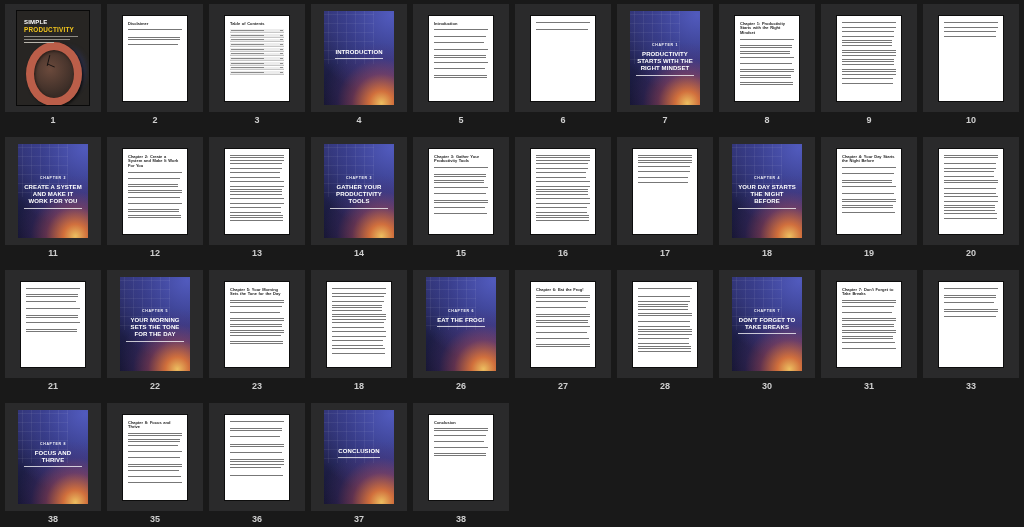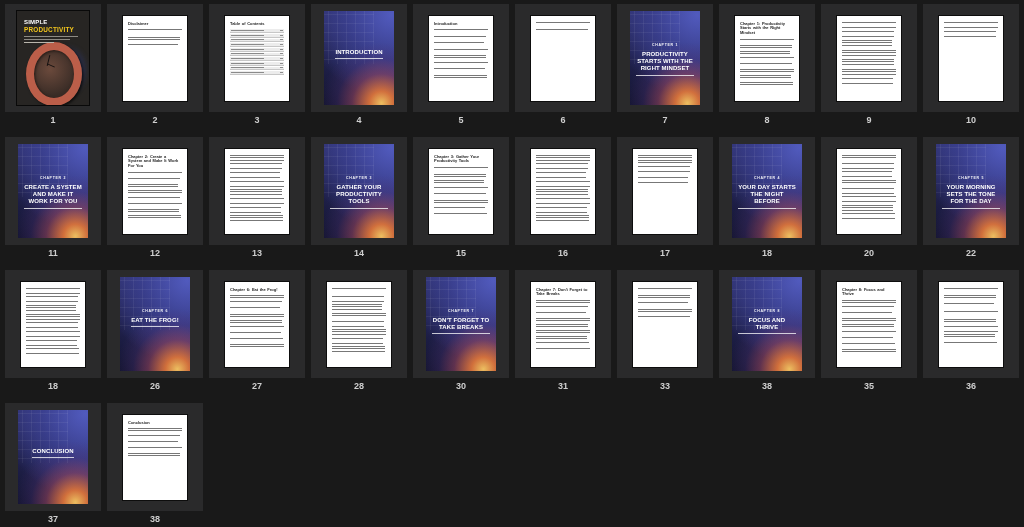"19" div.cell { html: none -> <div> <div> <div> <div>Chapter 4: Your Day Starts the Night Before</div> <div></div> <div></div> <div></div> <div></div> <div></div> <div></div> <div></div> <div></div> </div> </div> <div>19</div> </div> }
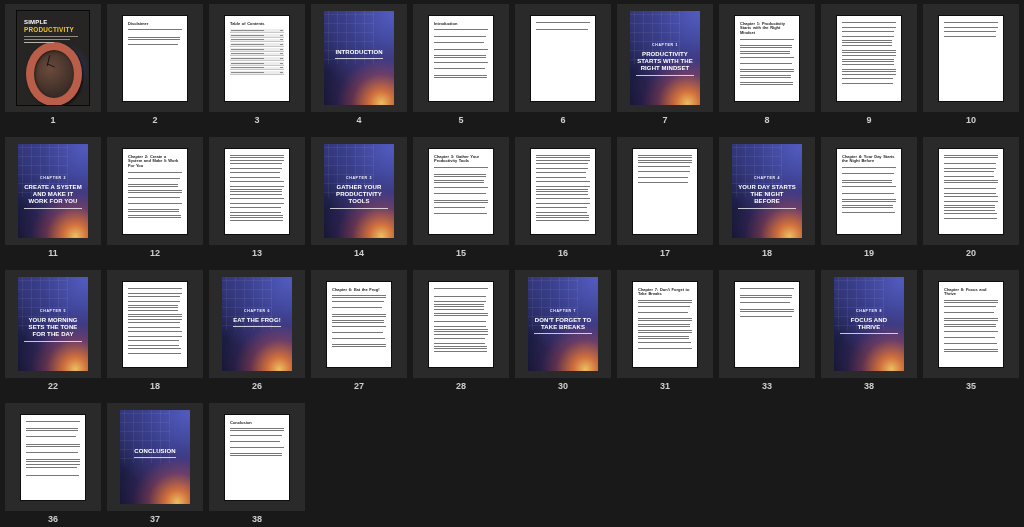"21" div.cell { html: none -> <div> <div> <div> <div></div> <div></div> <div></div> <div></div> <div></div> <div></div> <div></div> </div> </div> <div>21</div> </div> }
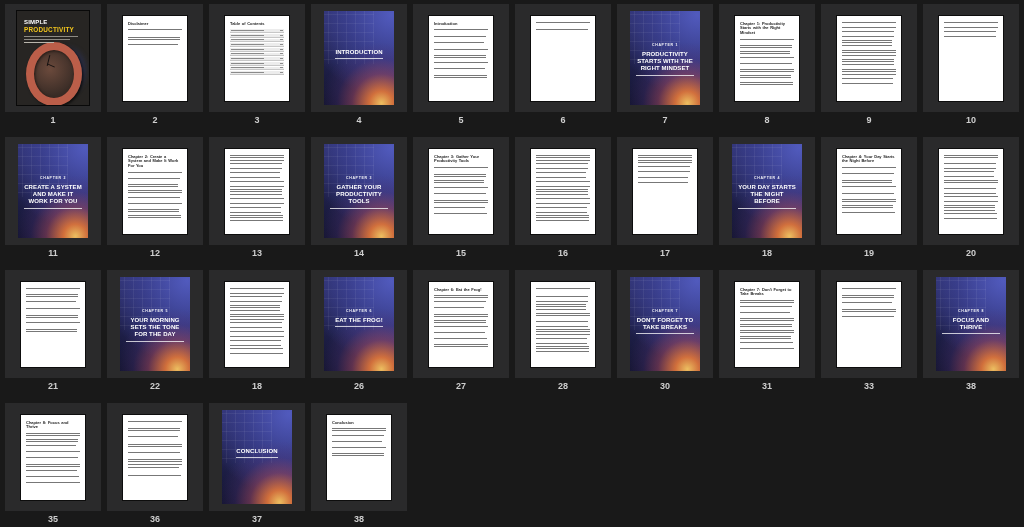"23" div.cell { html: none -> <div> <div> <div> <div>Chapter 5: Your Morning Sets the Tone for the Day</div> <div></div> <div></div> <div></div> <div></div> <div></div> <div></div> <div></div> <div></div> </div> </div> <div>23</div> </div> }
